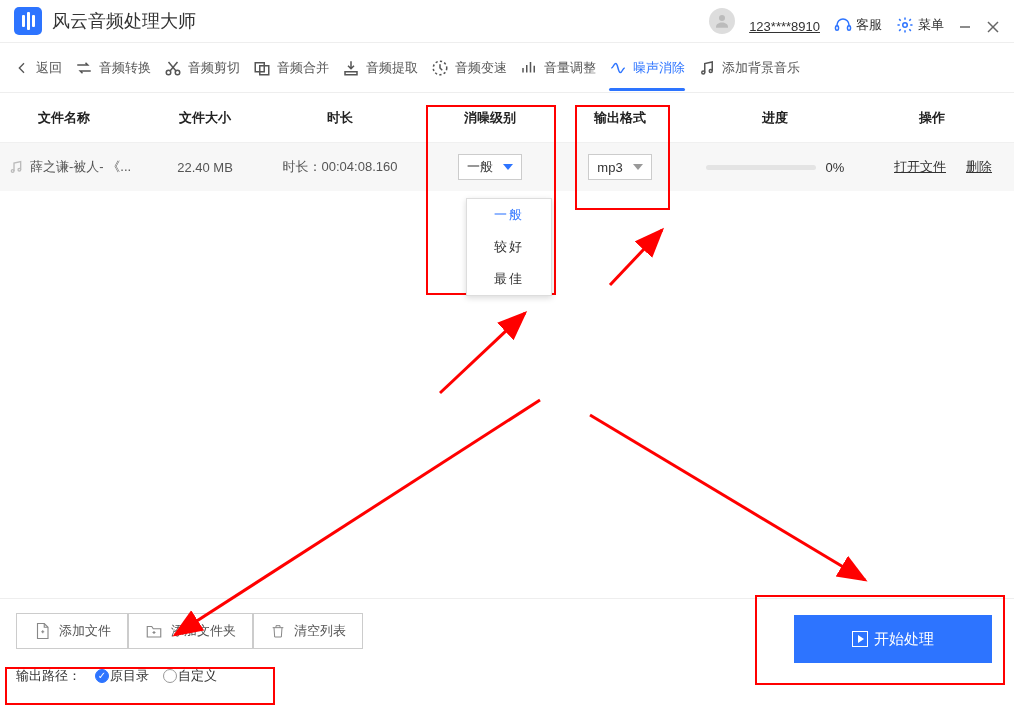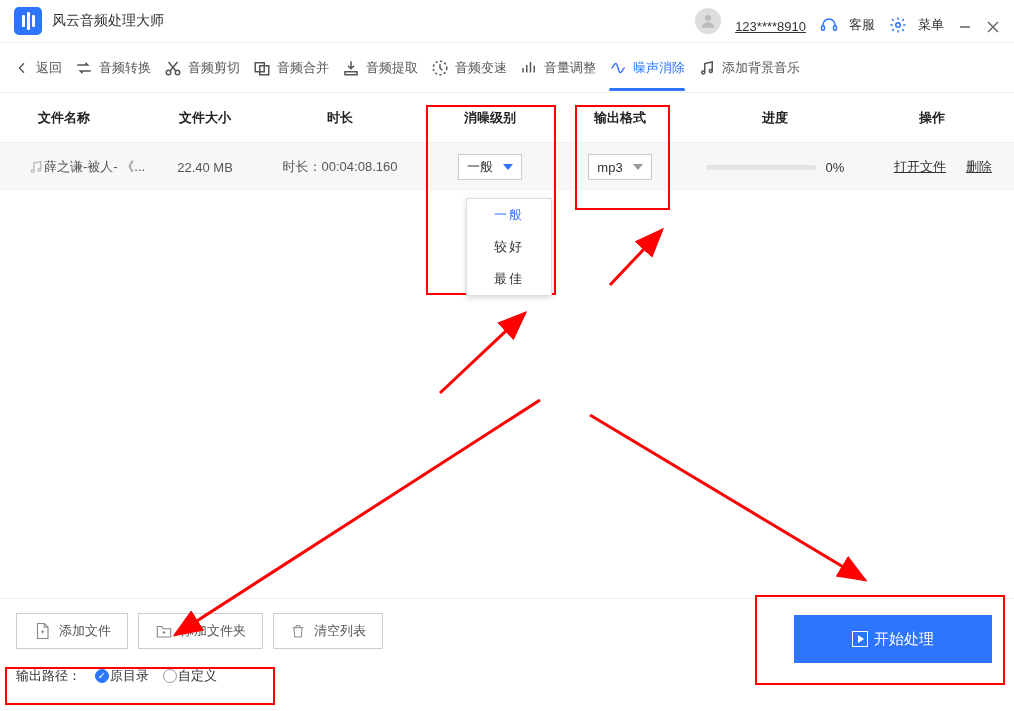"风云音频处理大师" .app-title { font-size: 14px -> 18px }
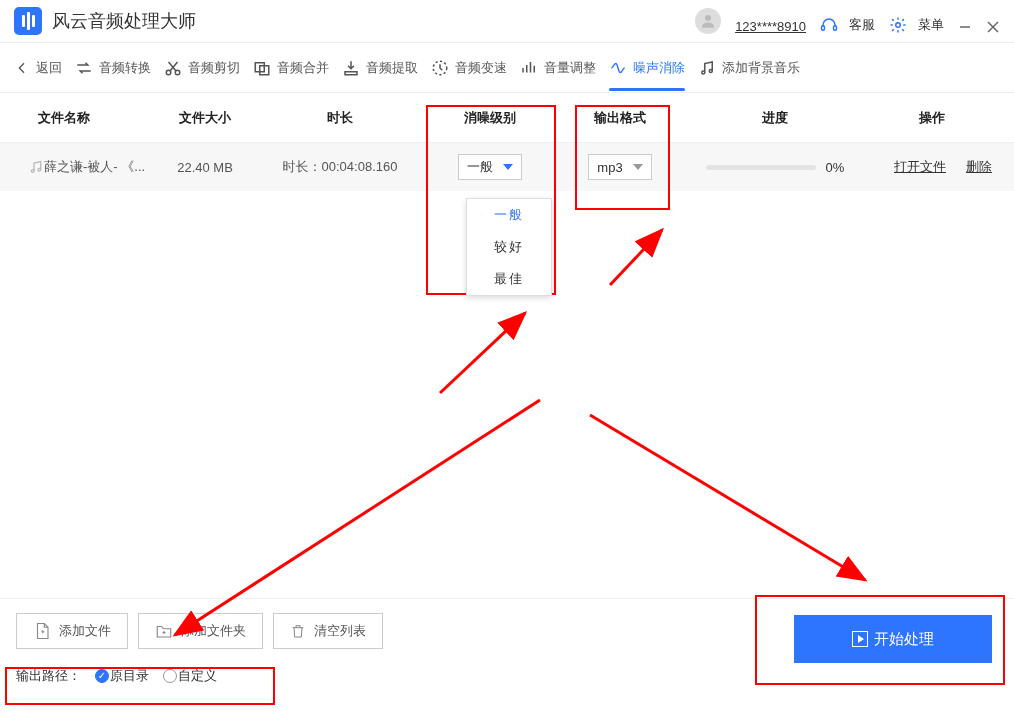"客服" .svc span { margin-left: 7px -> none }
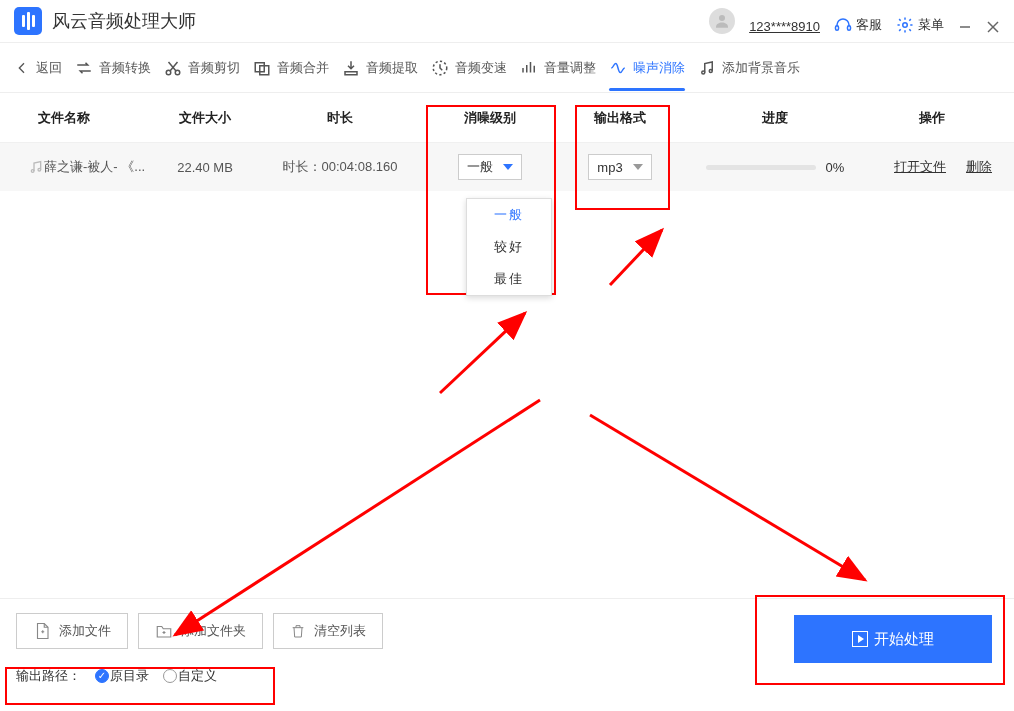"薛之谦-被人- 《..." .fname { gap: none -> 6px; padding-left: 28px -> 8px }
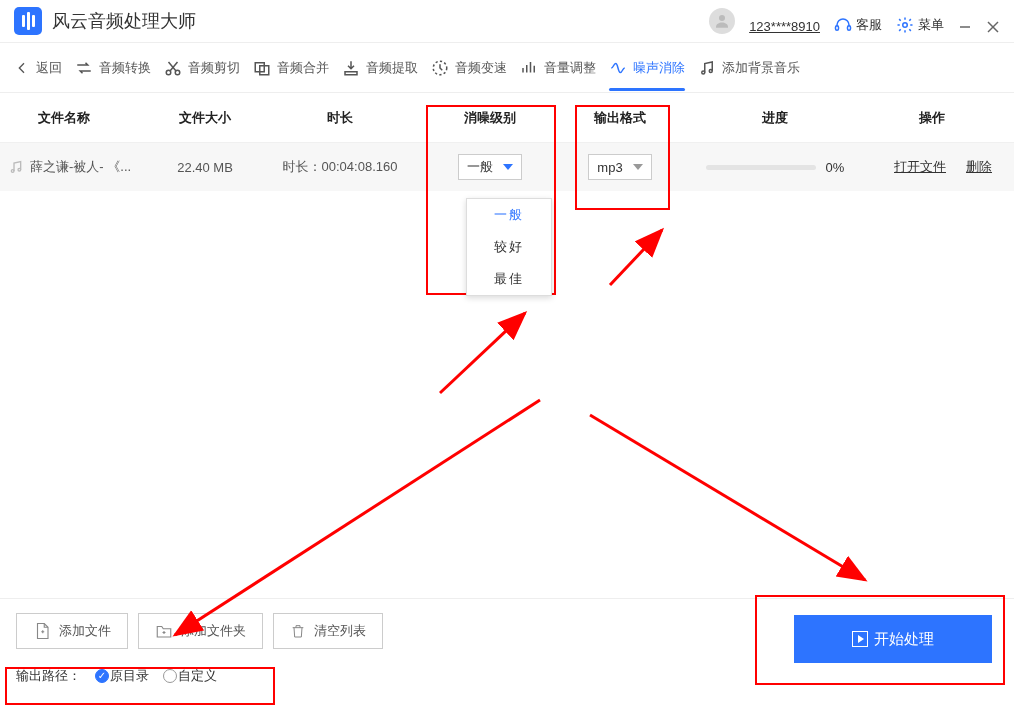"添加文件" .btn-row { gap: 10px -> none }
